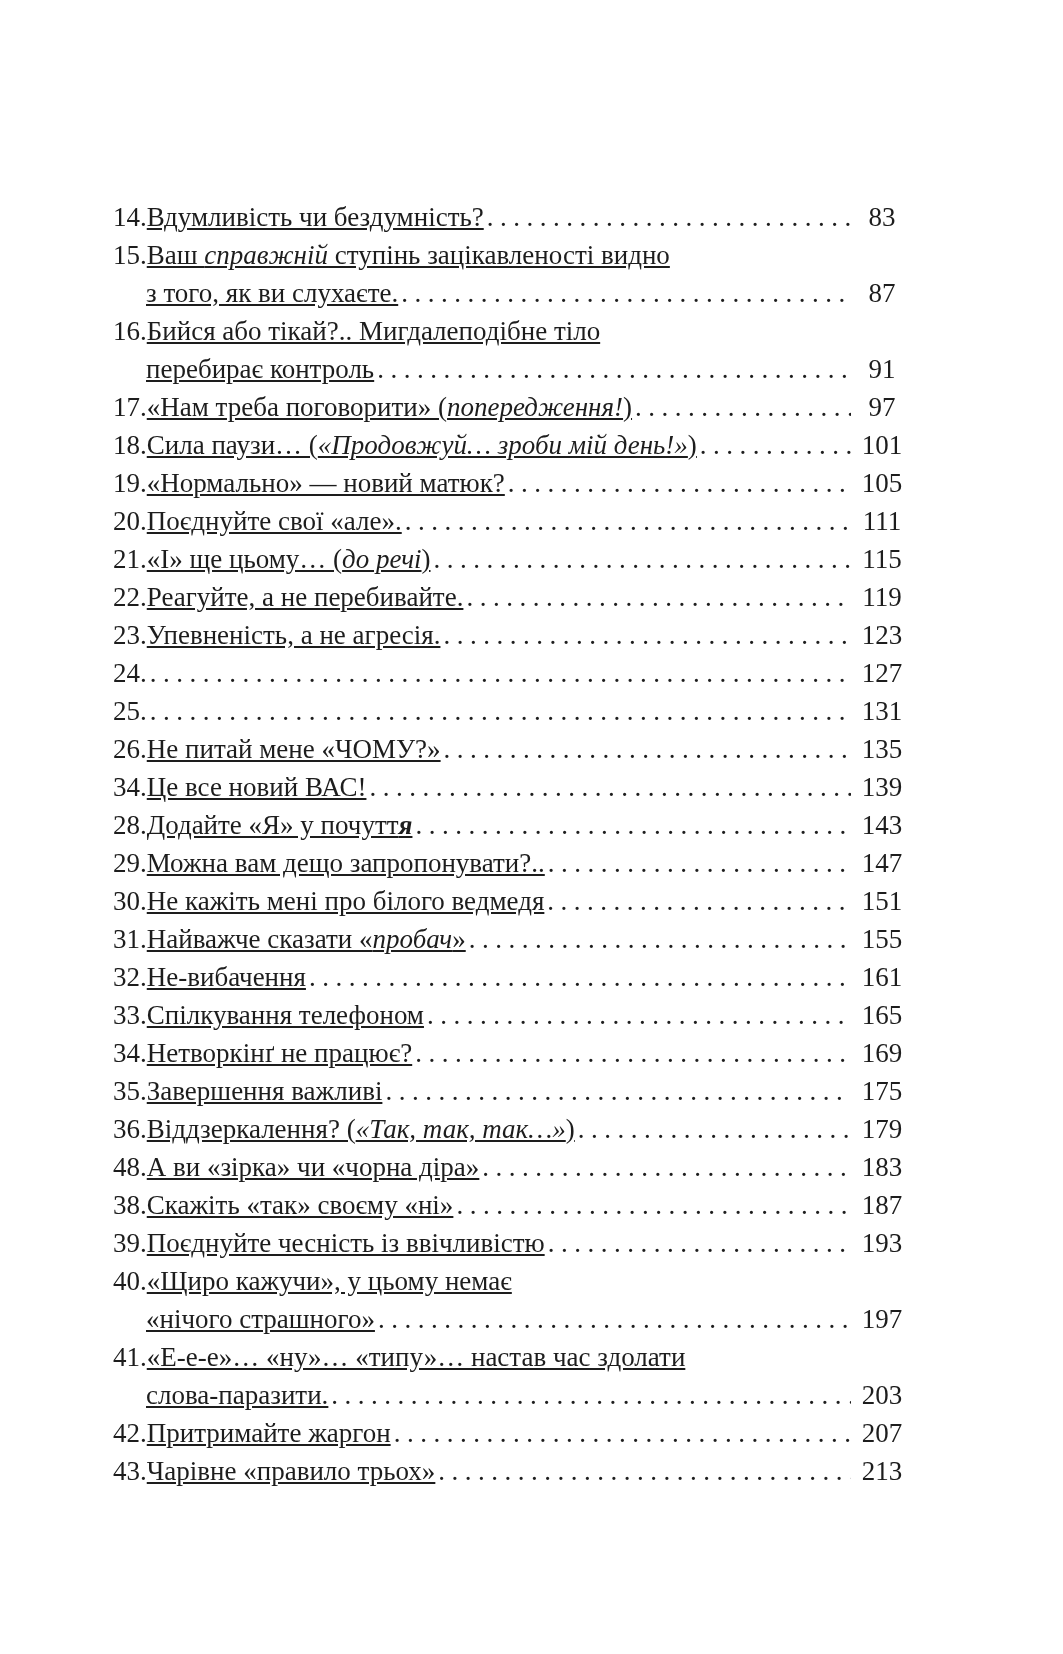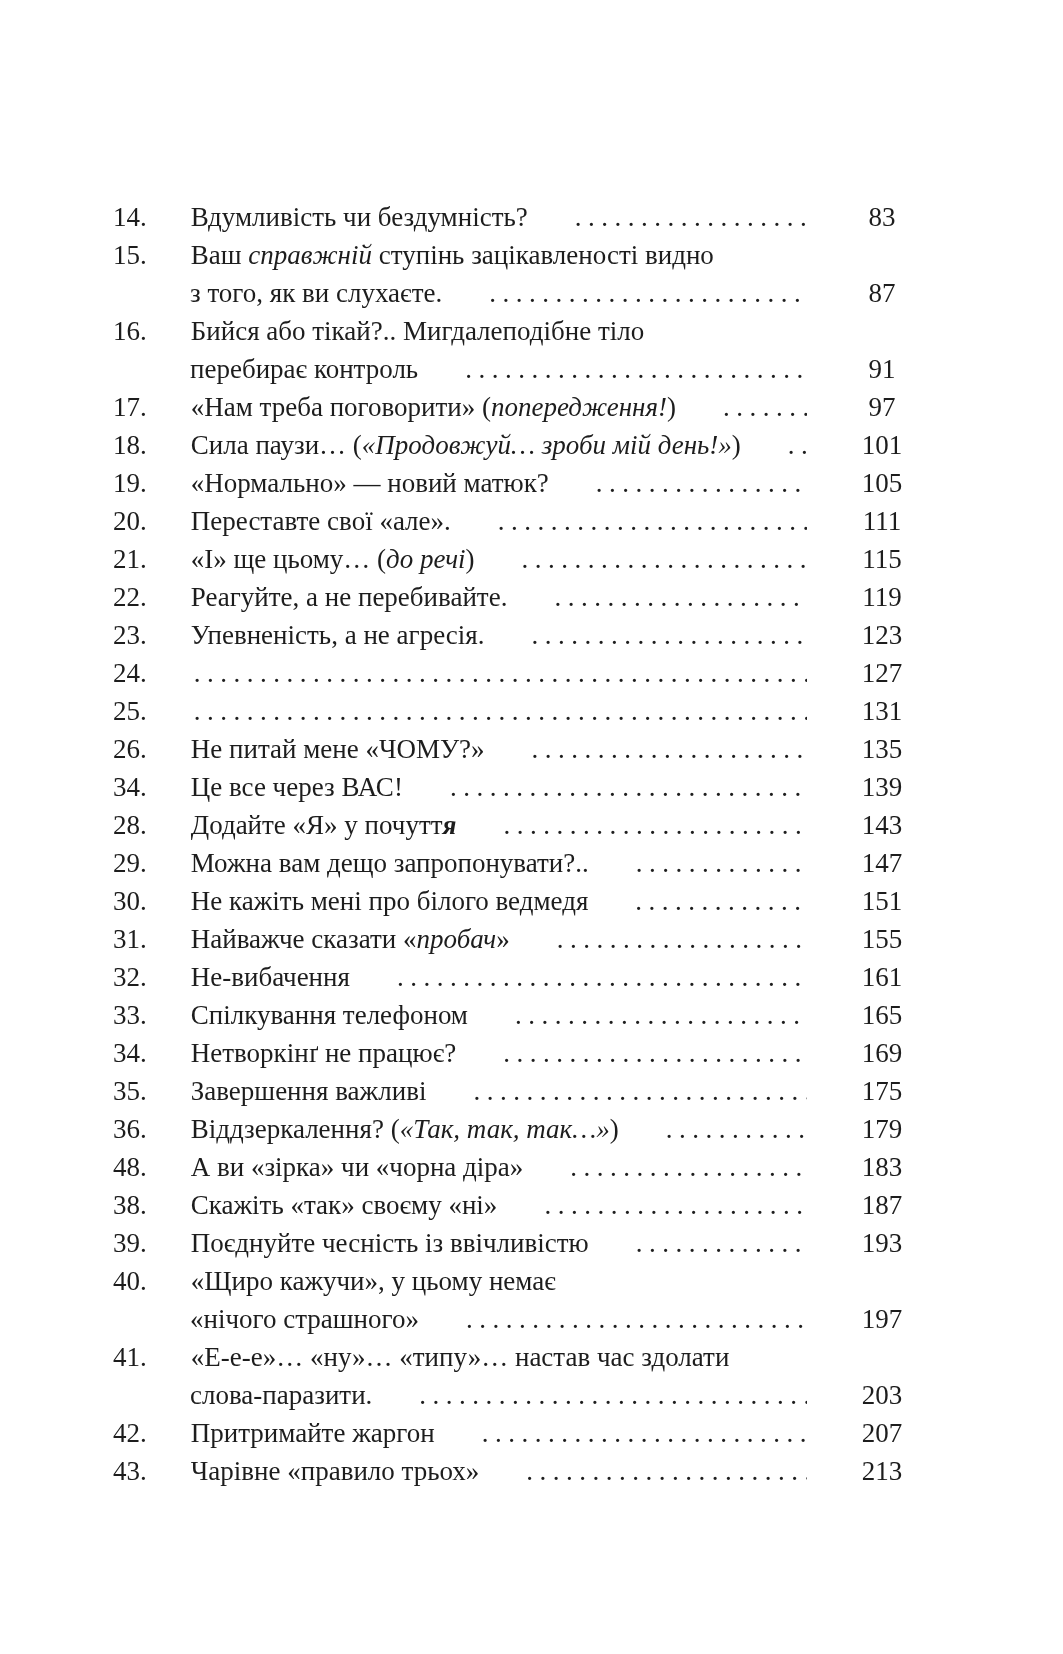"14." .toc-line { gap: 44px -> none }
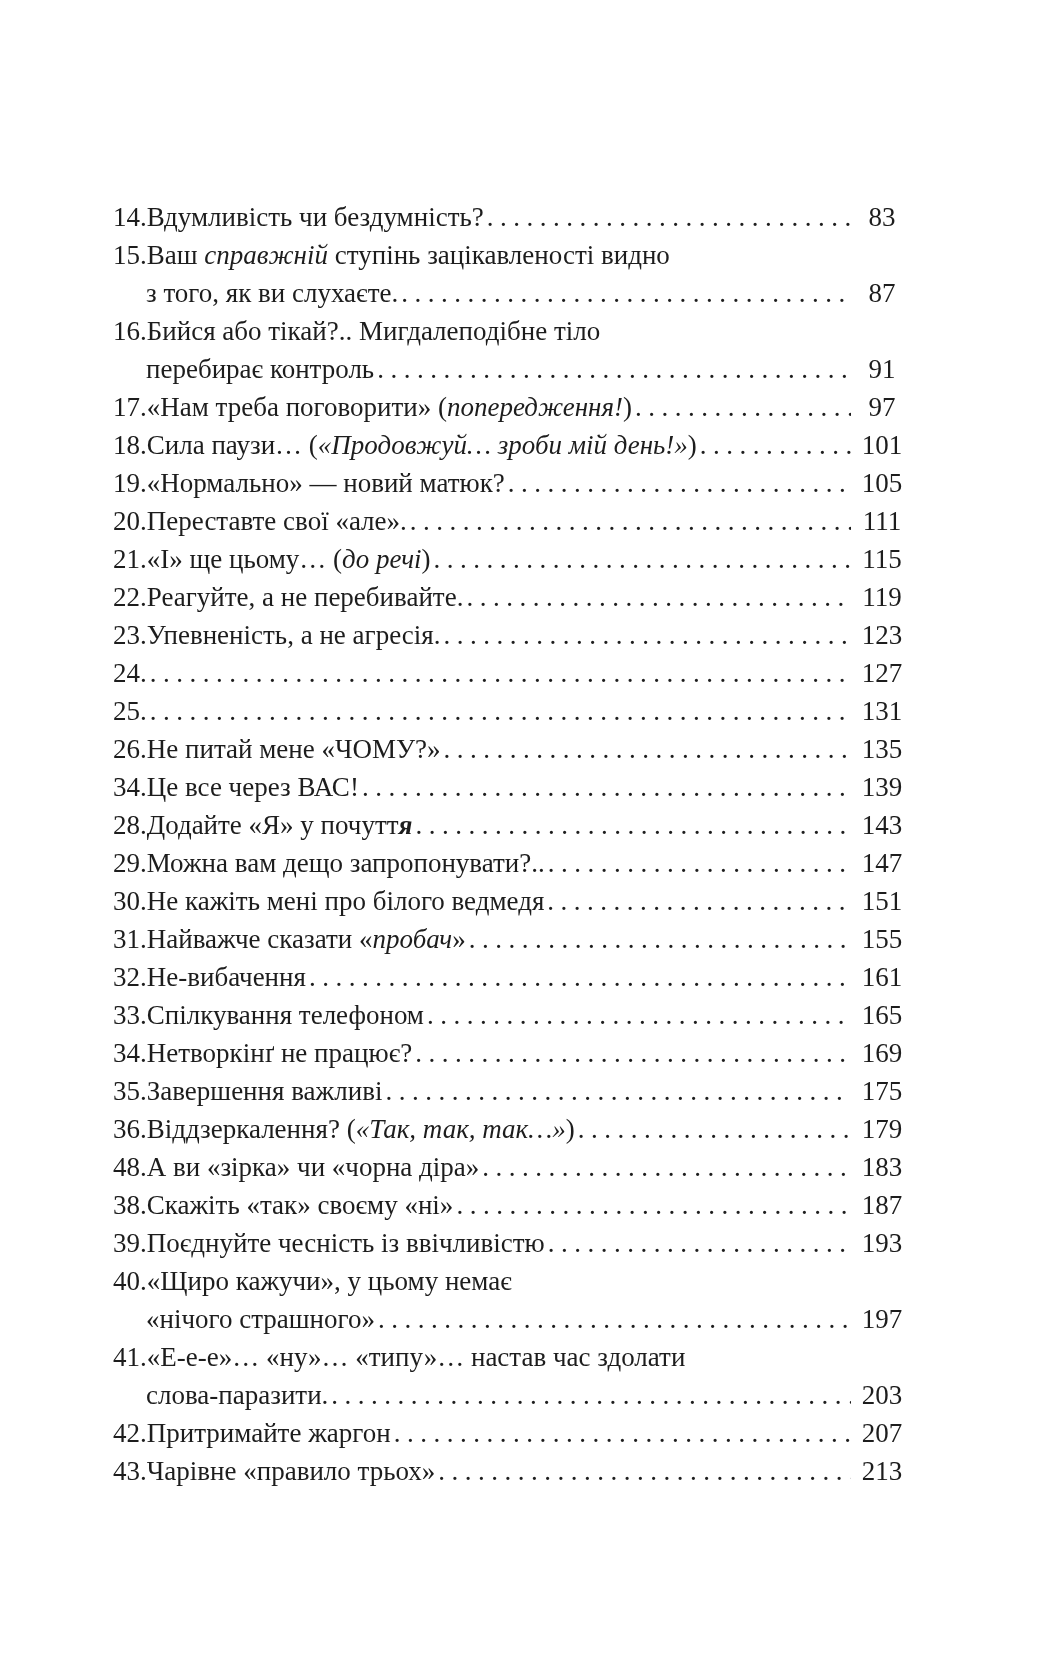"Вдумливість чи бездумність?" .title { text-decoration: none -> underline }
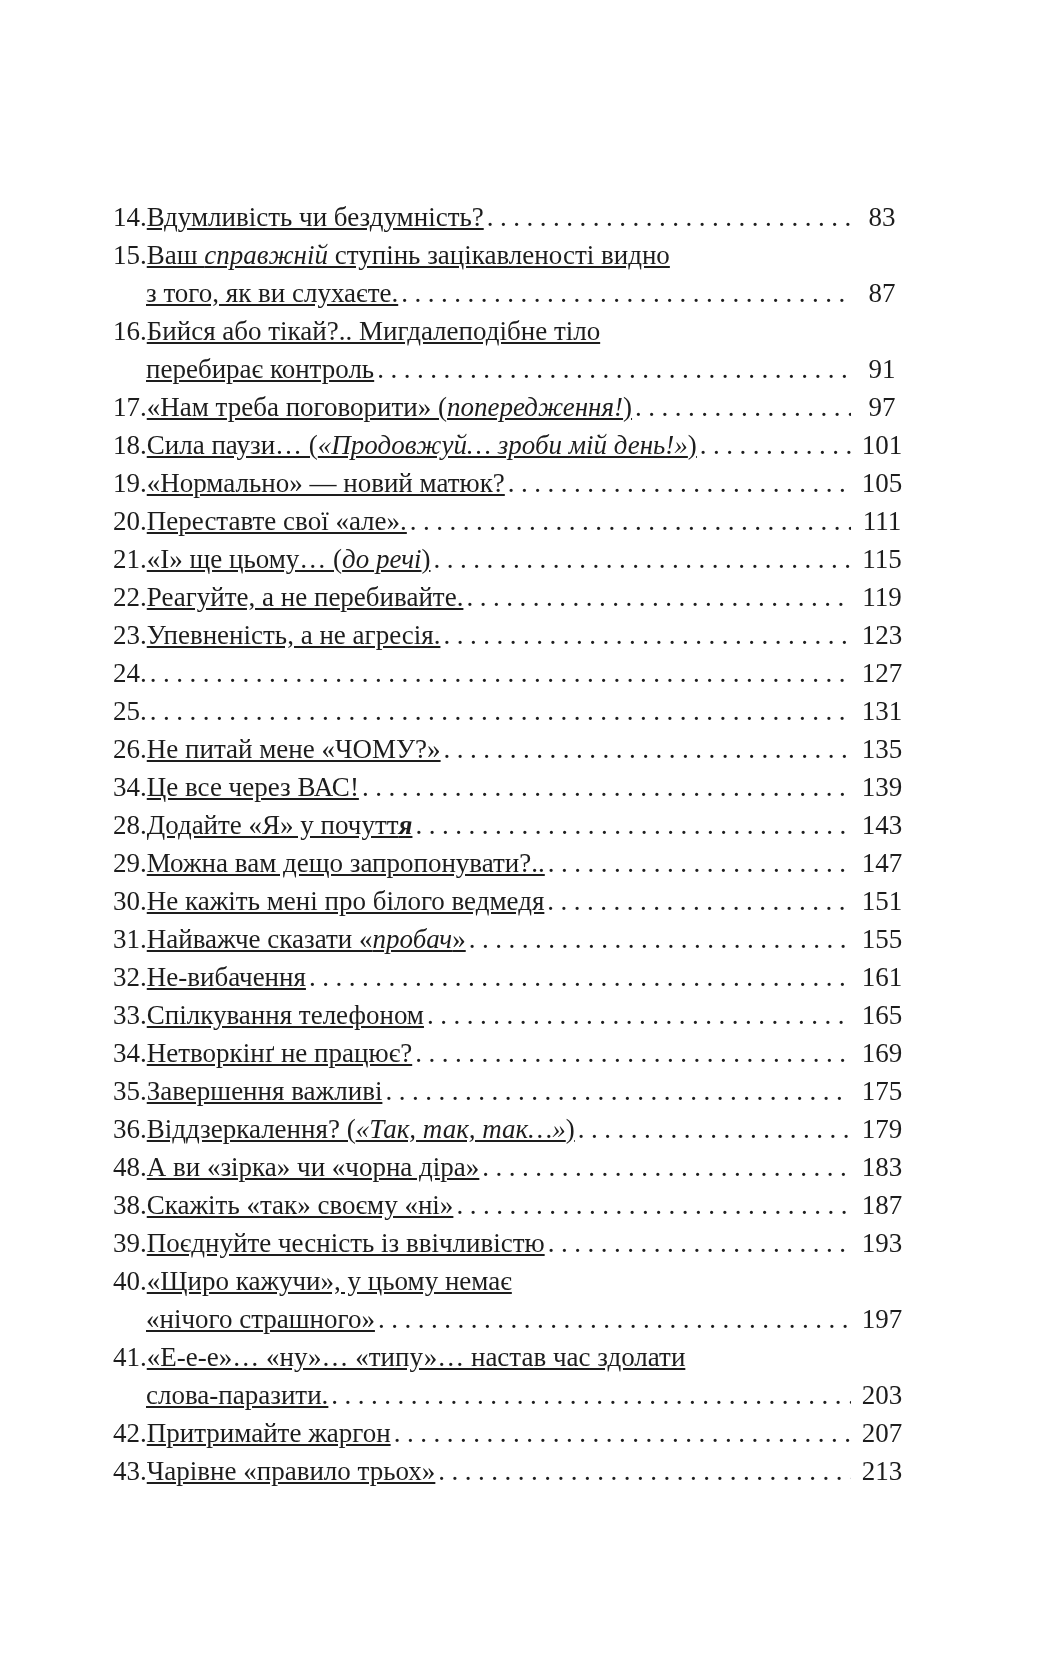"Переставте свої «але»." span.seg-n { text: Переставте -> Поєднуйте }
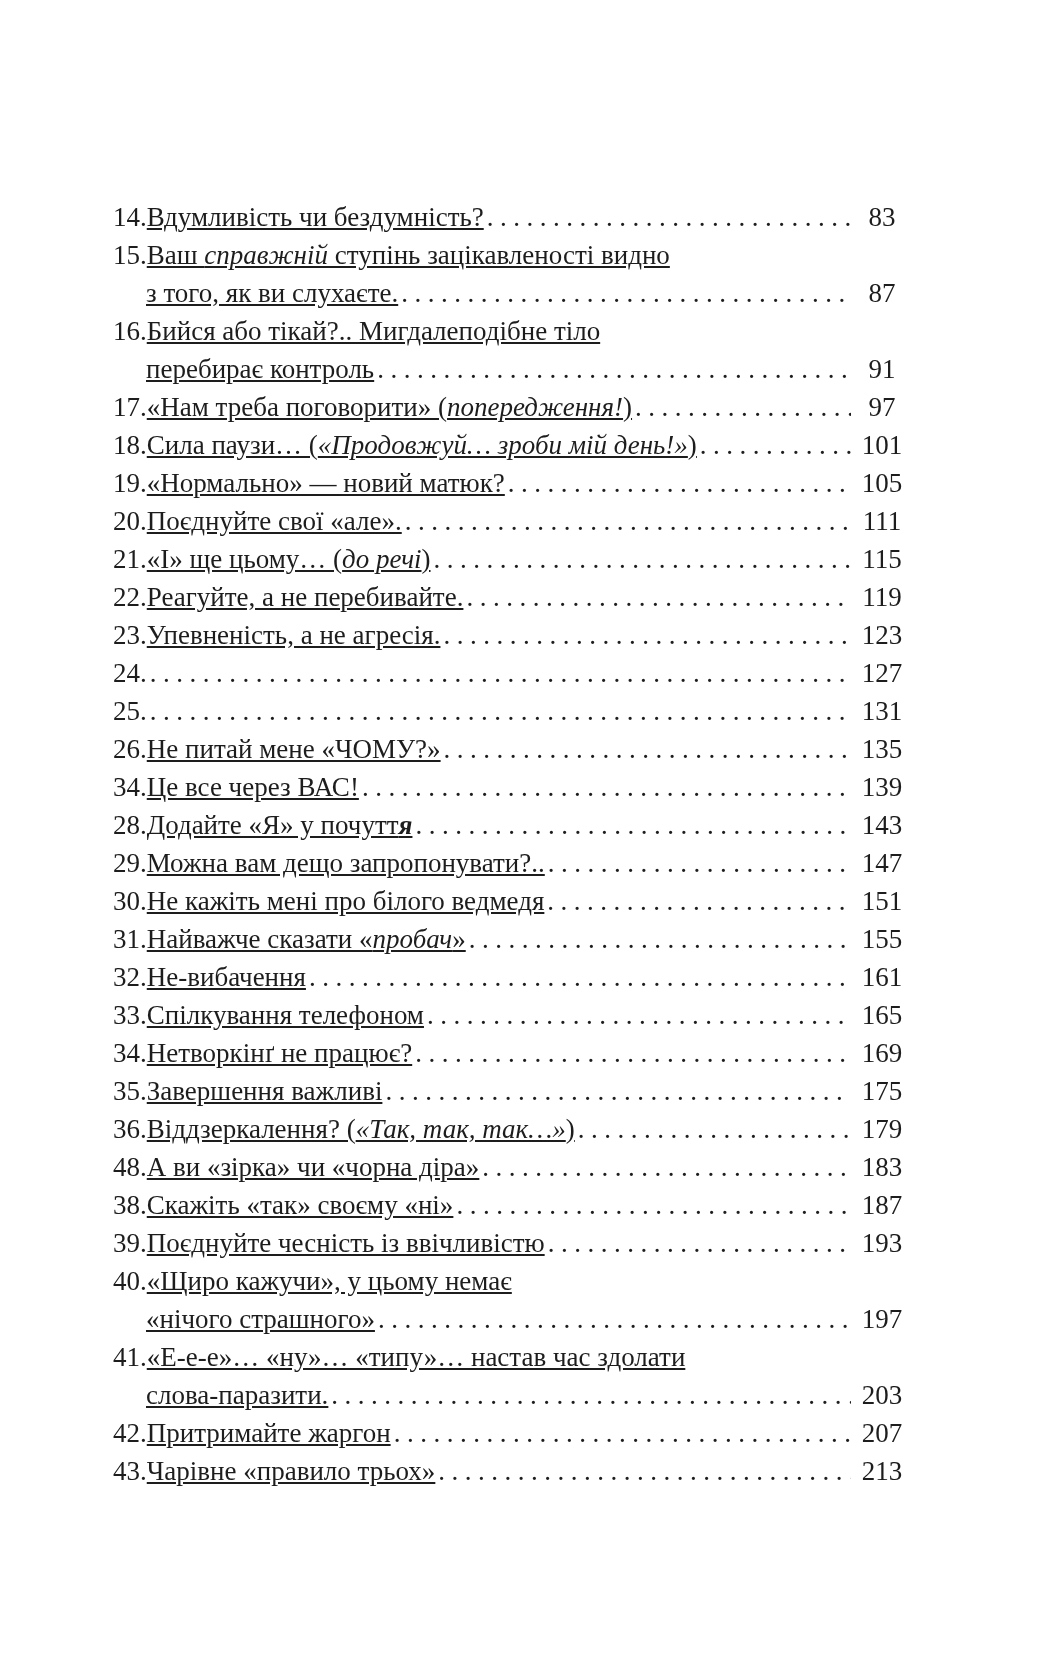"Це все через ВАС!" span.seg-n { text: через -> новий }
